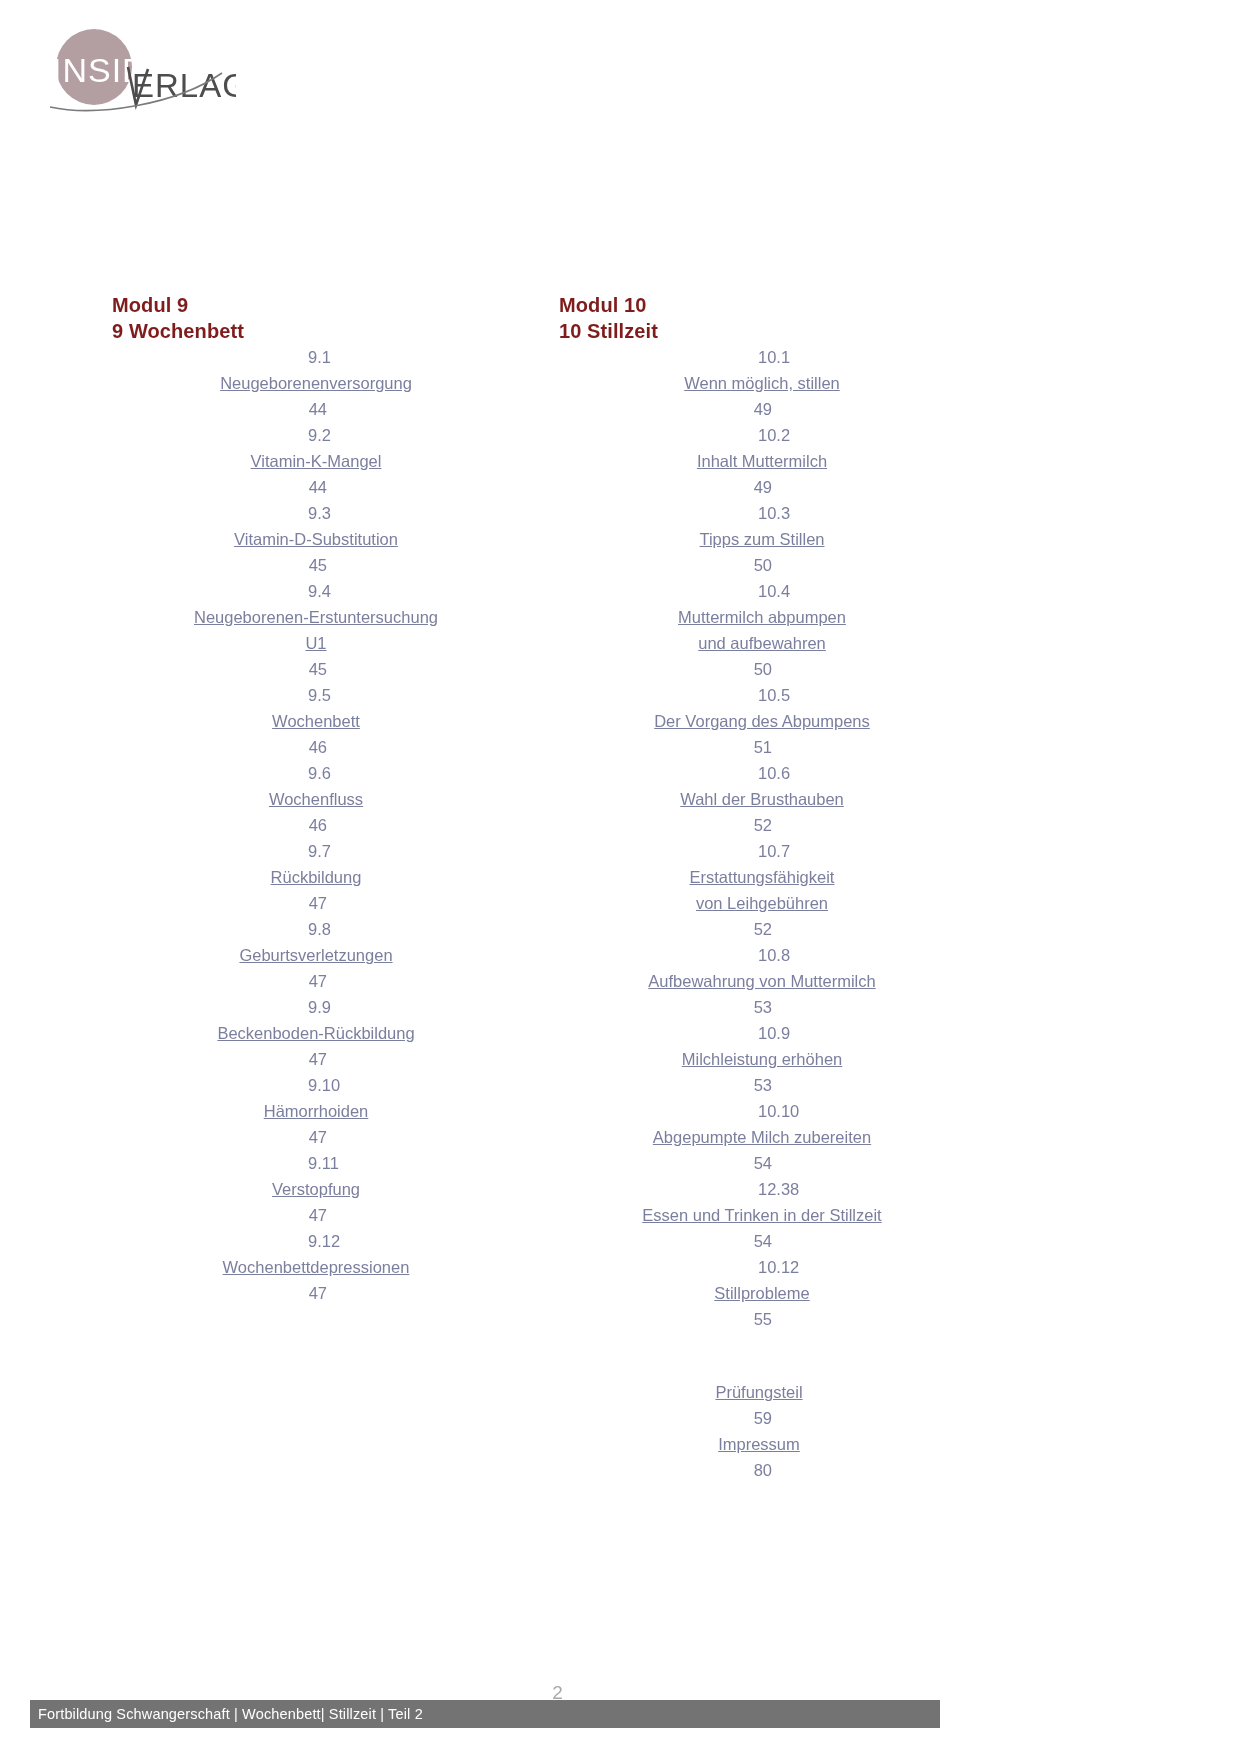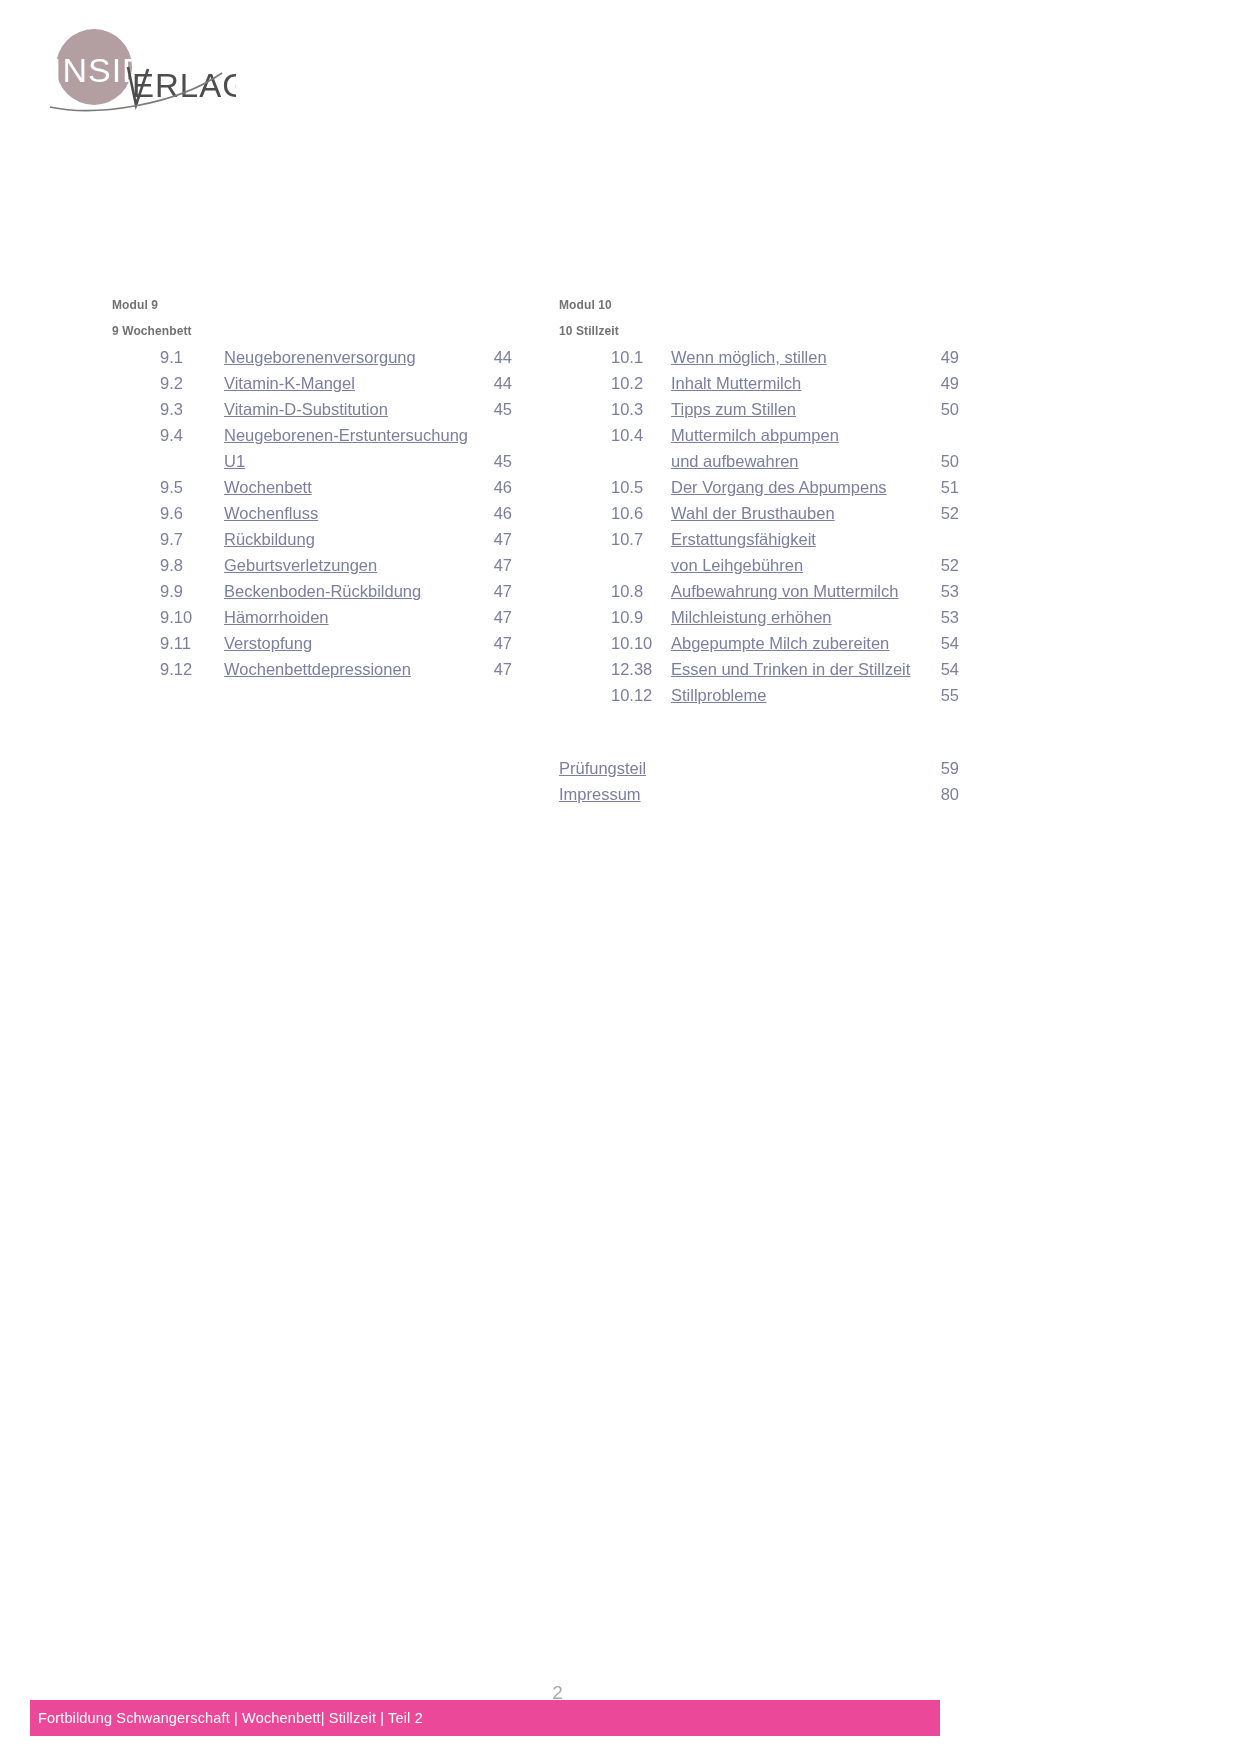"Modul 9" .module-label, .chapter-label { color: #737373 -> #7f1d1d; font-size: 12px -> 20px }
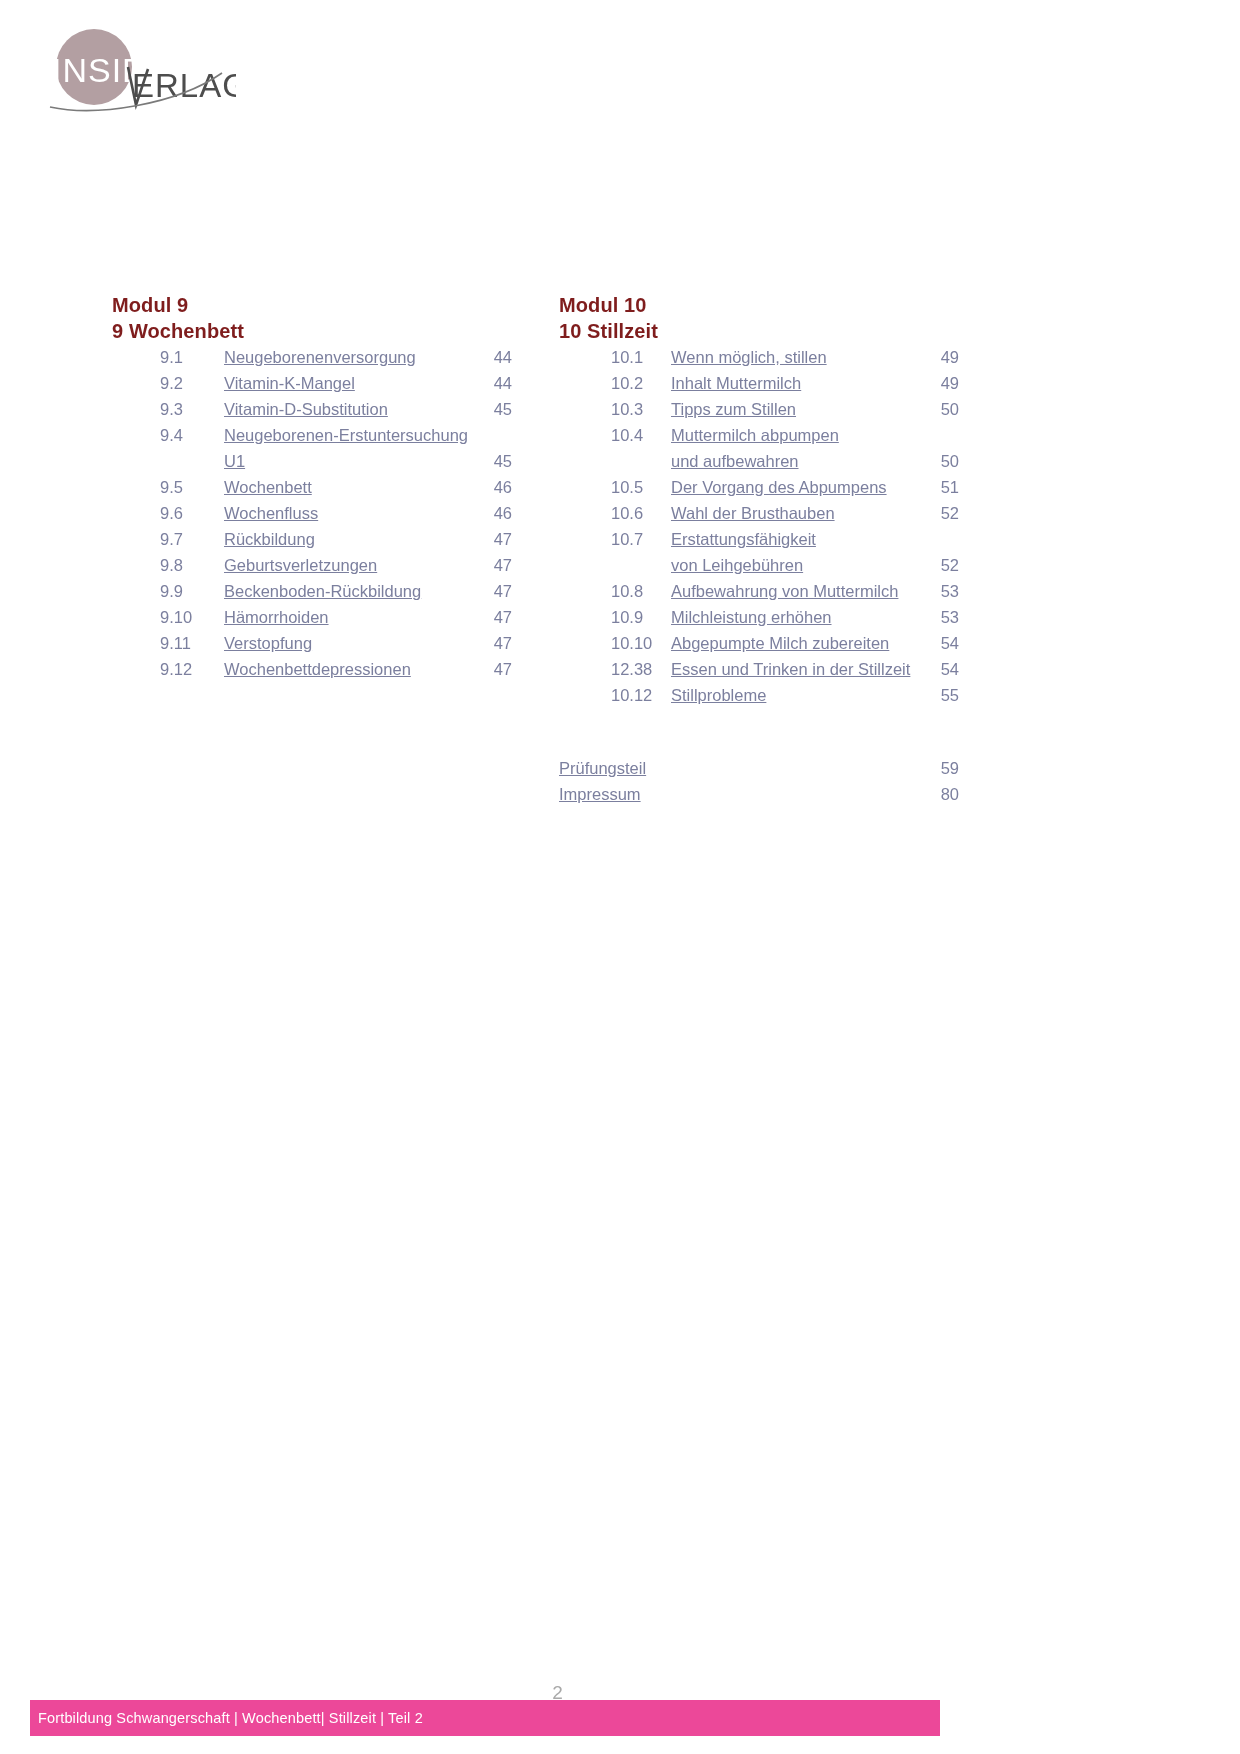"9.1" .entry { flex-direction: row -> column }
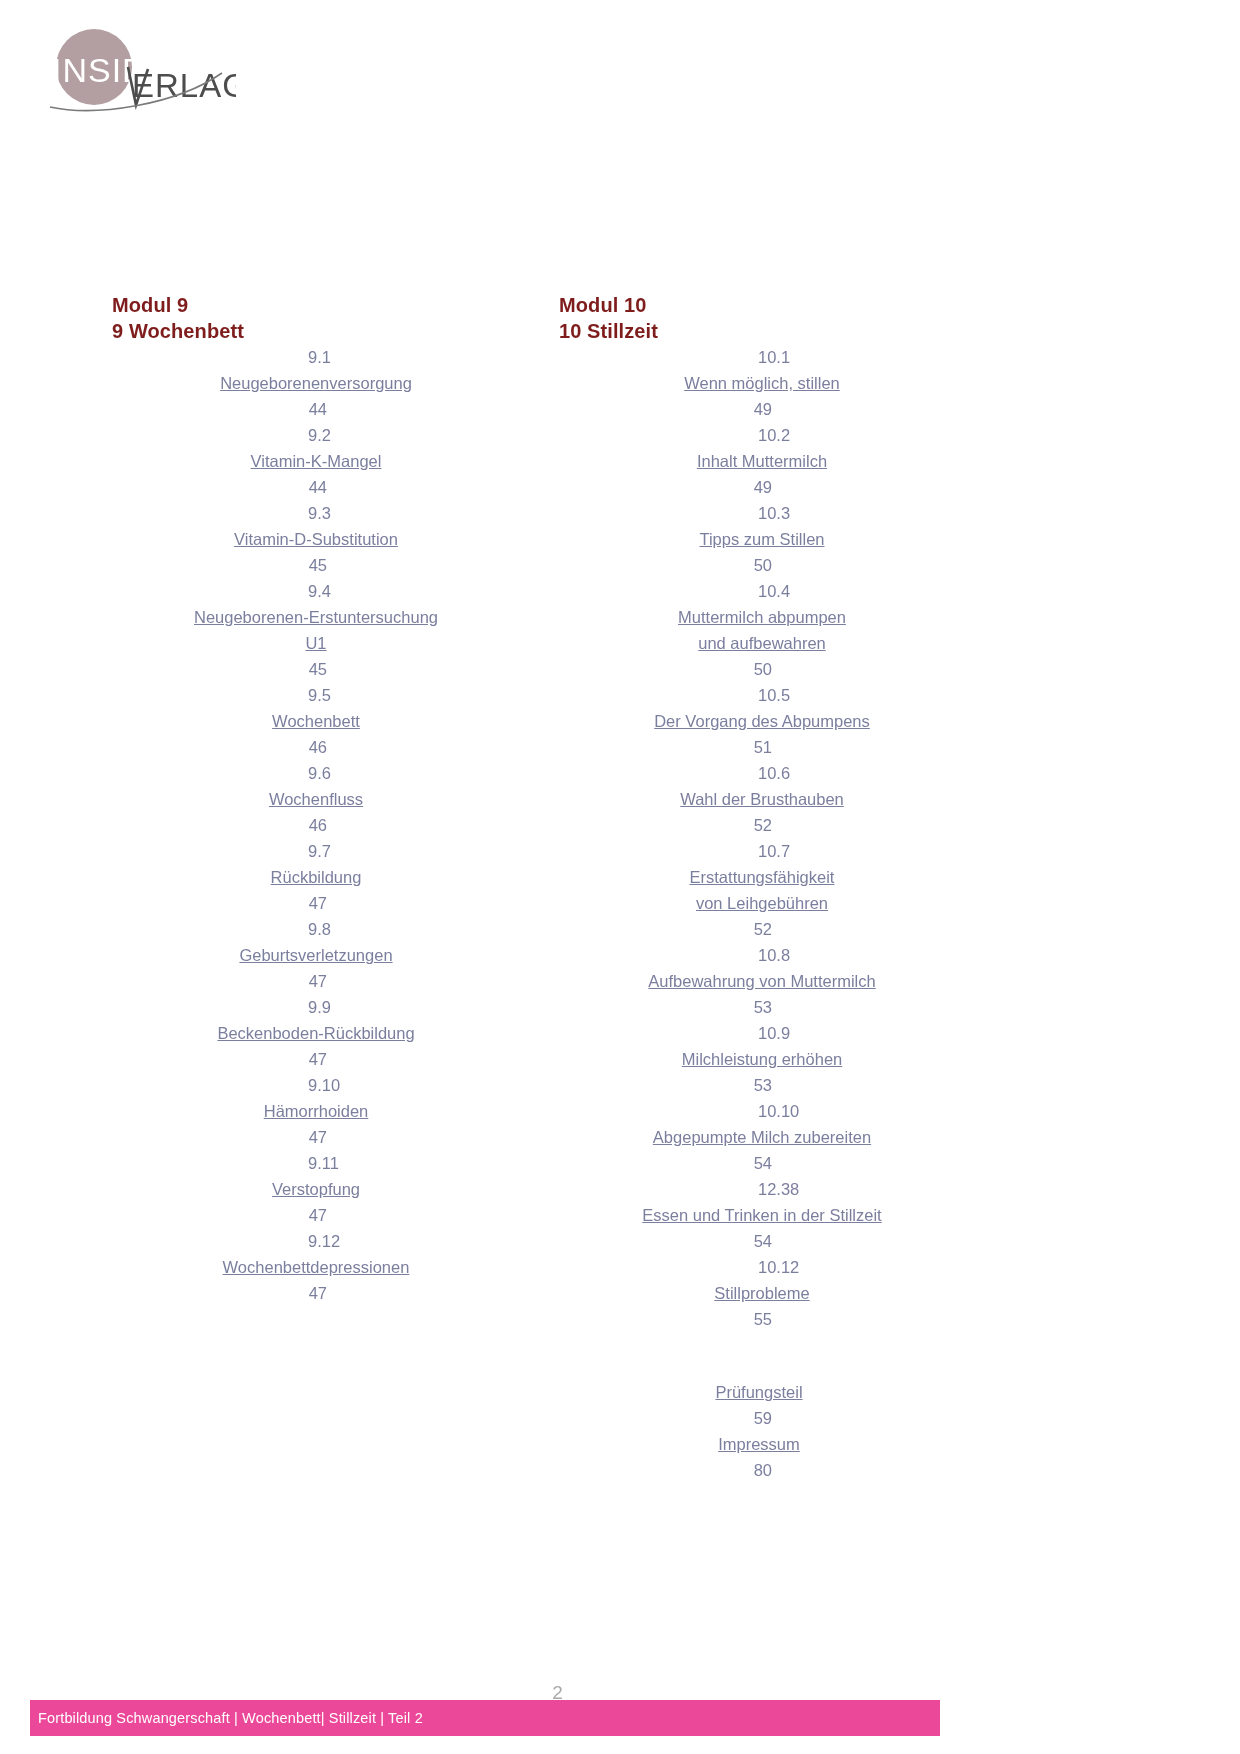"Fortbildung Schwangerschaft |" .footer-bar { background: #ec4899 -> #737373; height: 36px -> 28px }
